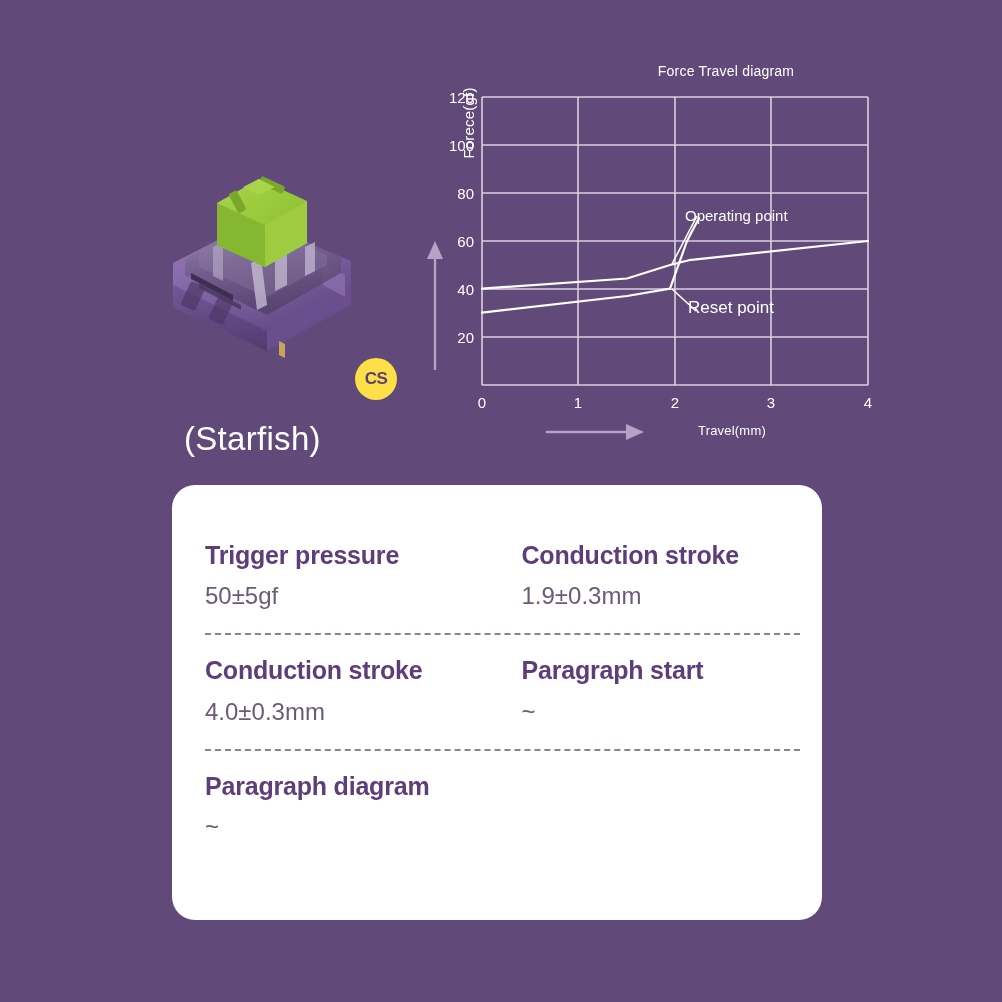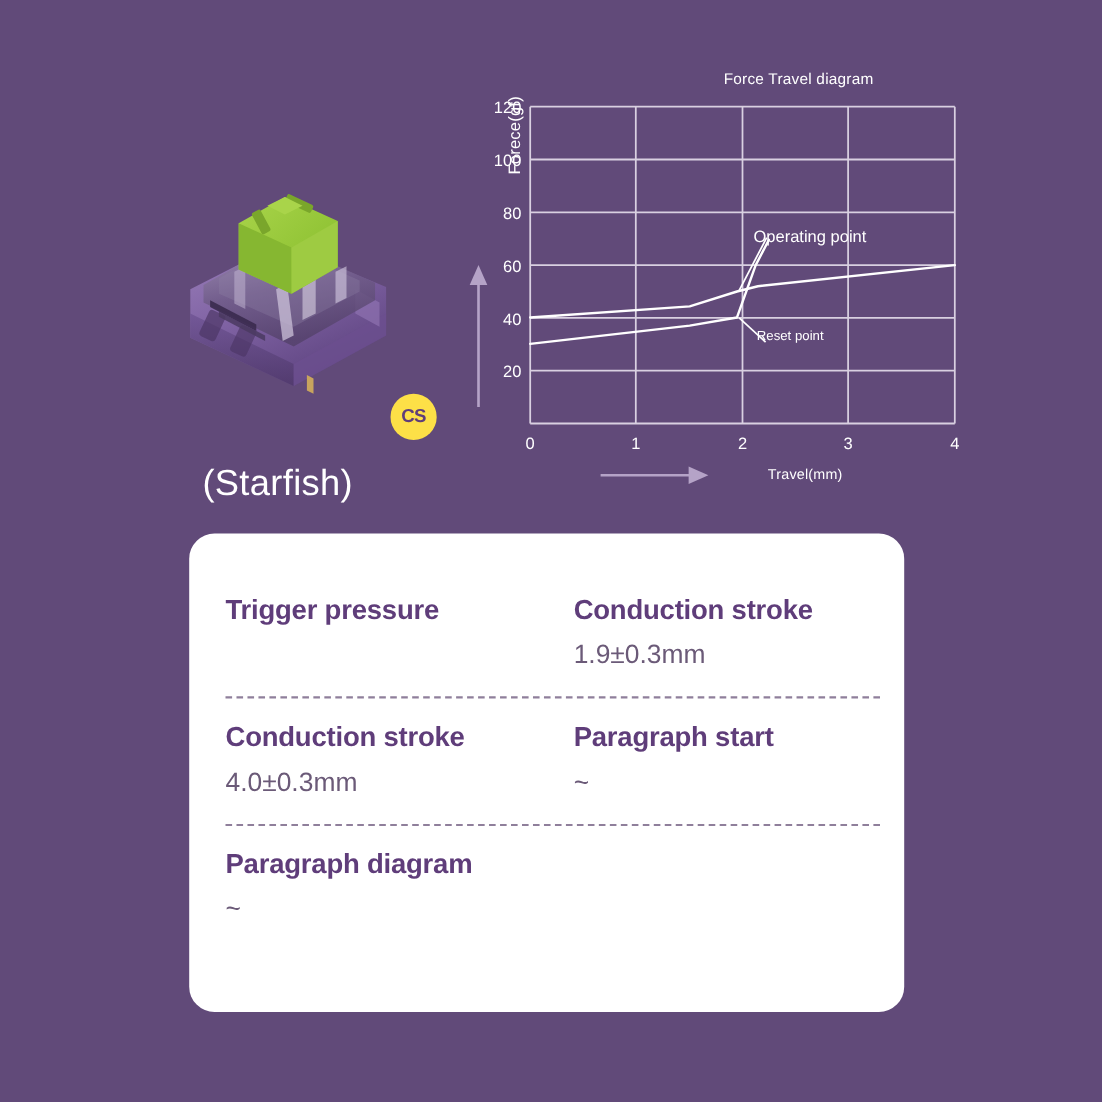"Reset point" div { font-size: 12px -> 17px }
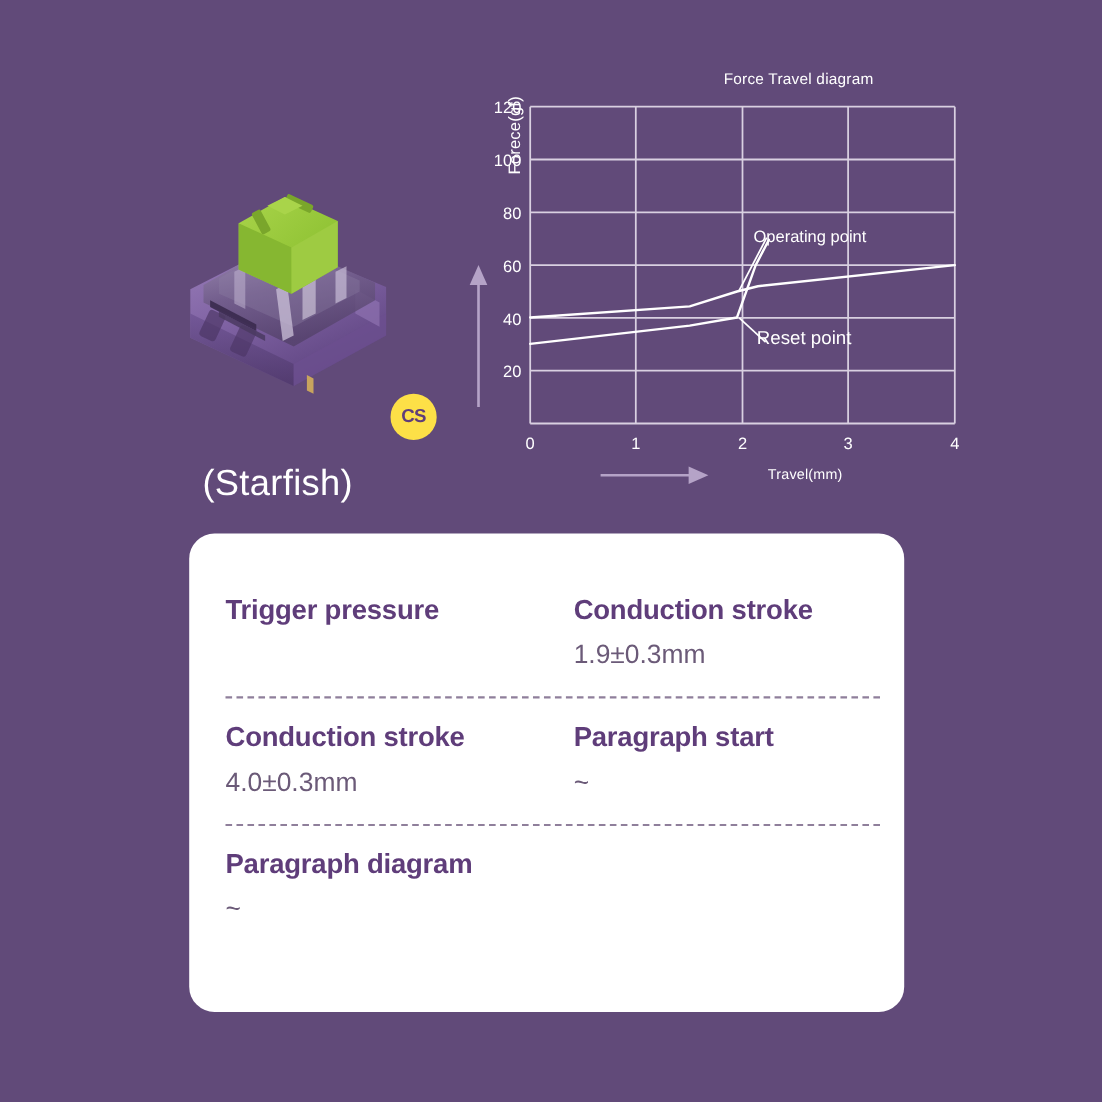"50±5gf" div.spec-value { html: none -> <div>50±5gf</div> }
